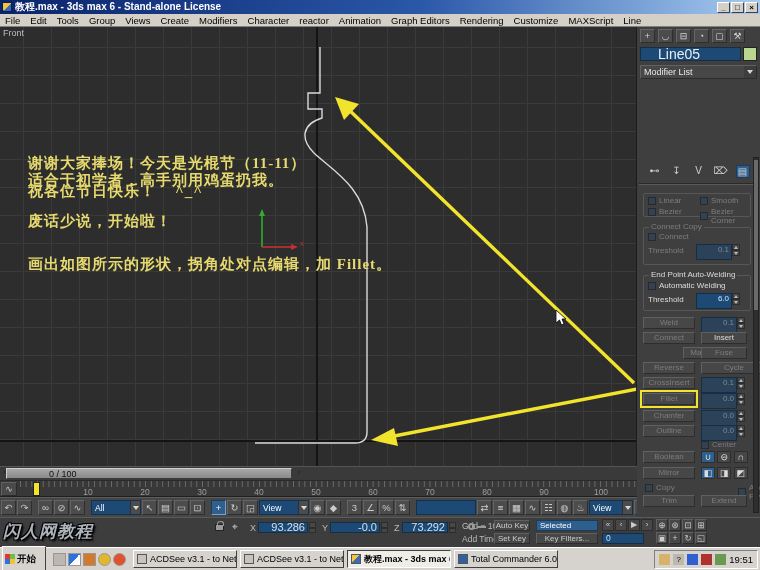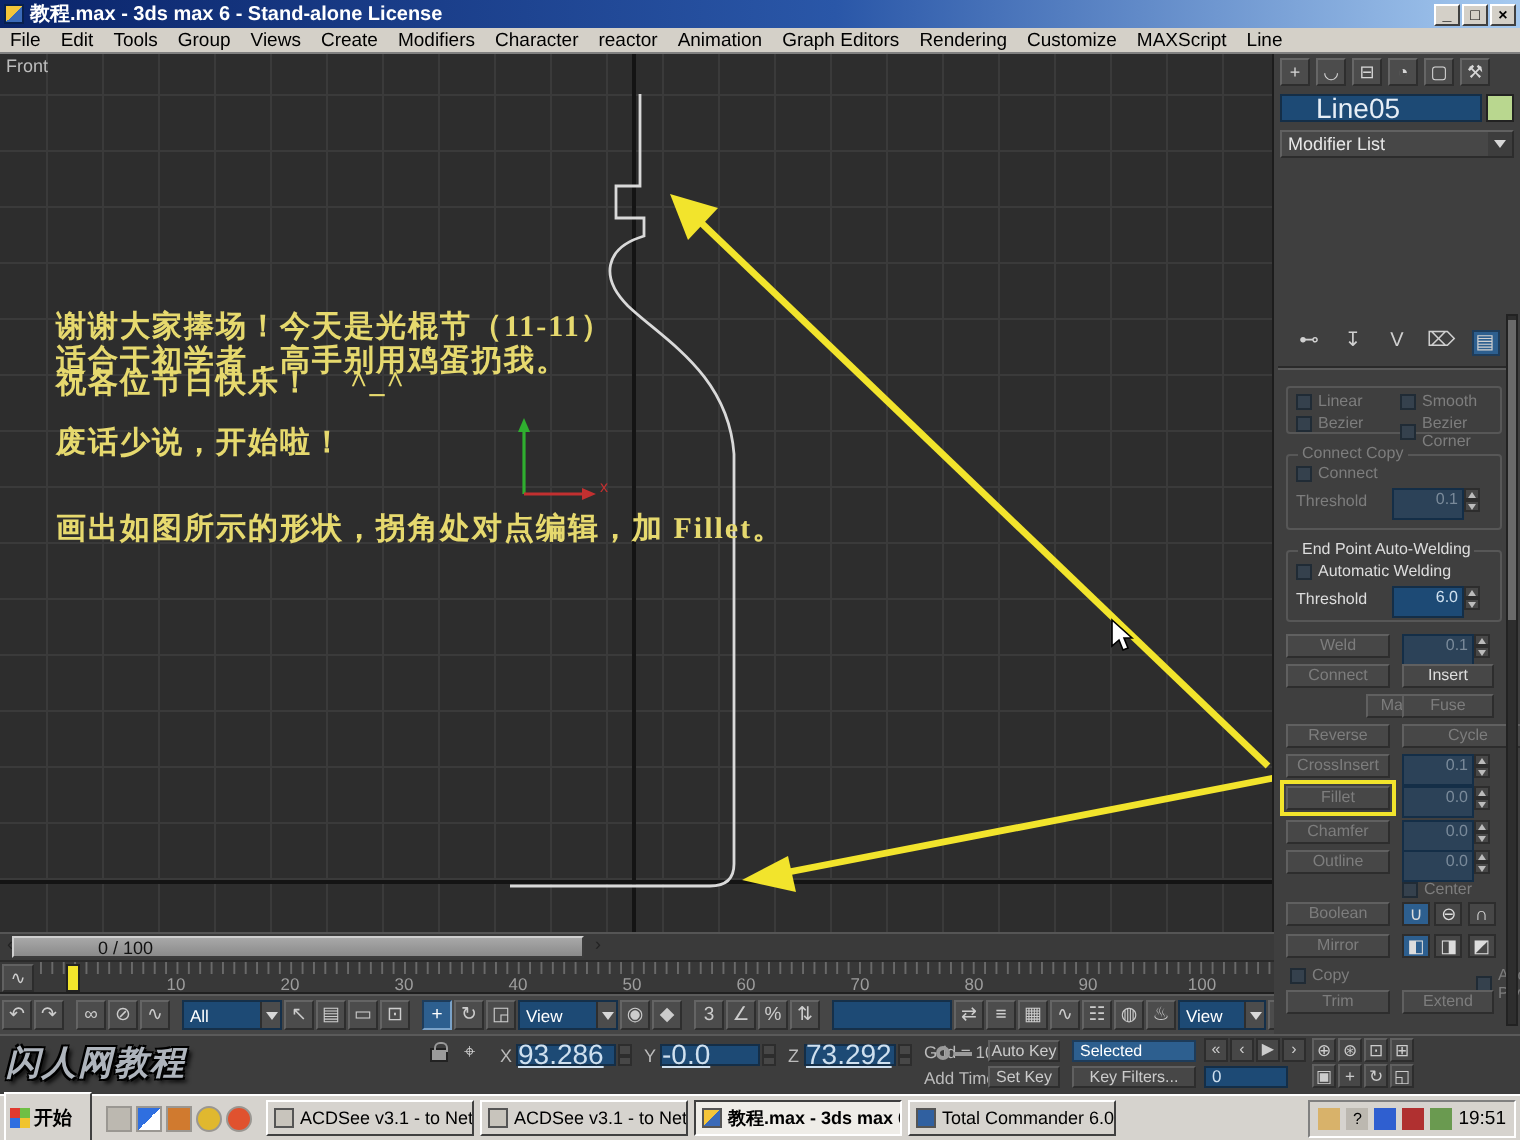"93.286" .coord-field { font-size: 14px -> 11px; text-align: none -> right; text-decoration: underline -> none }
